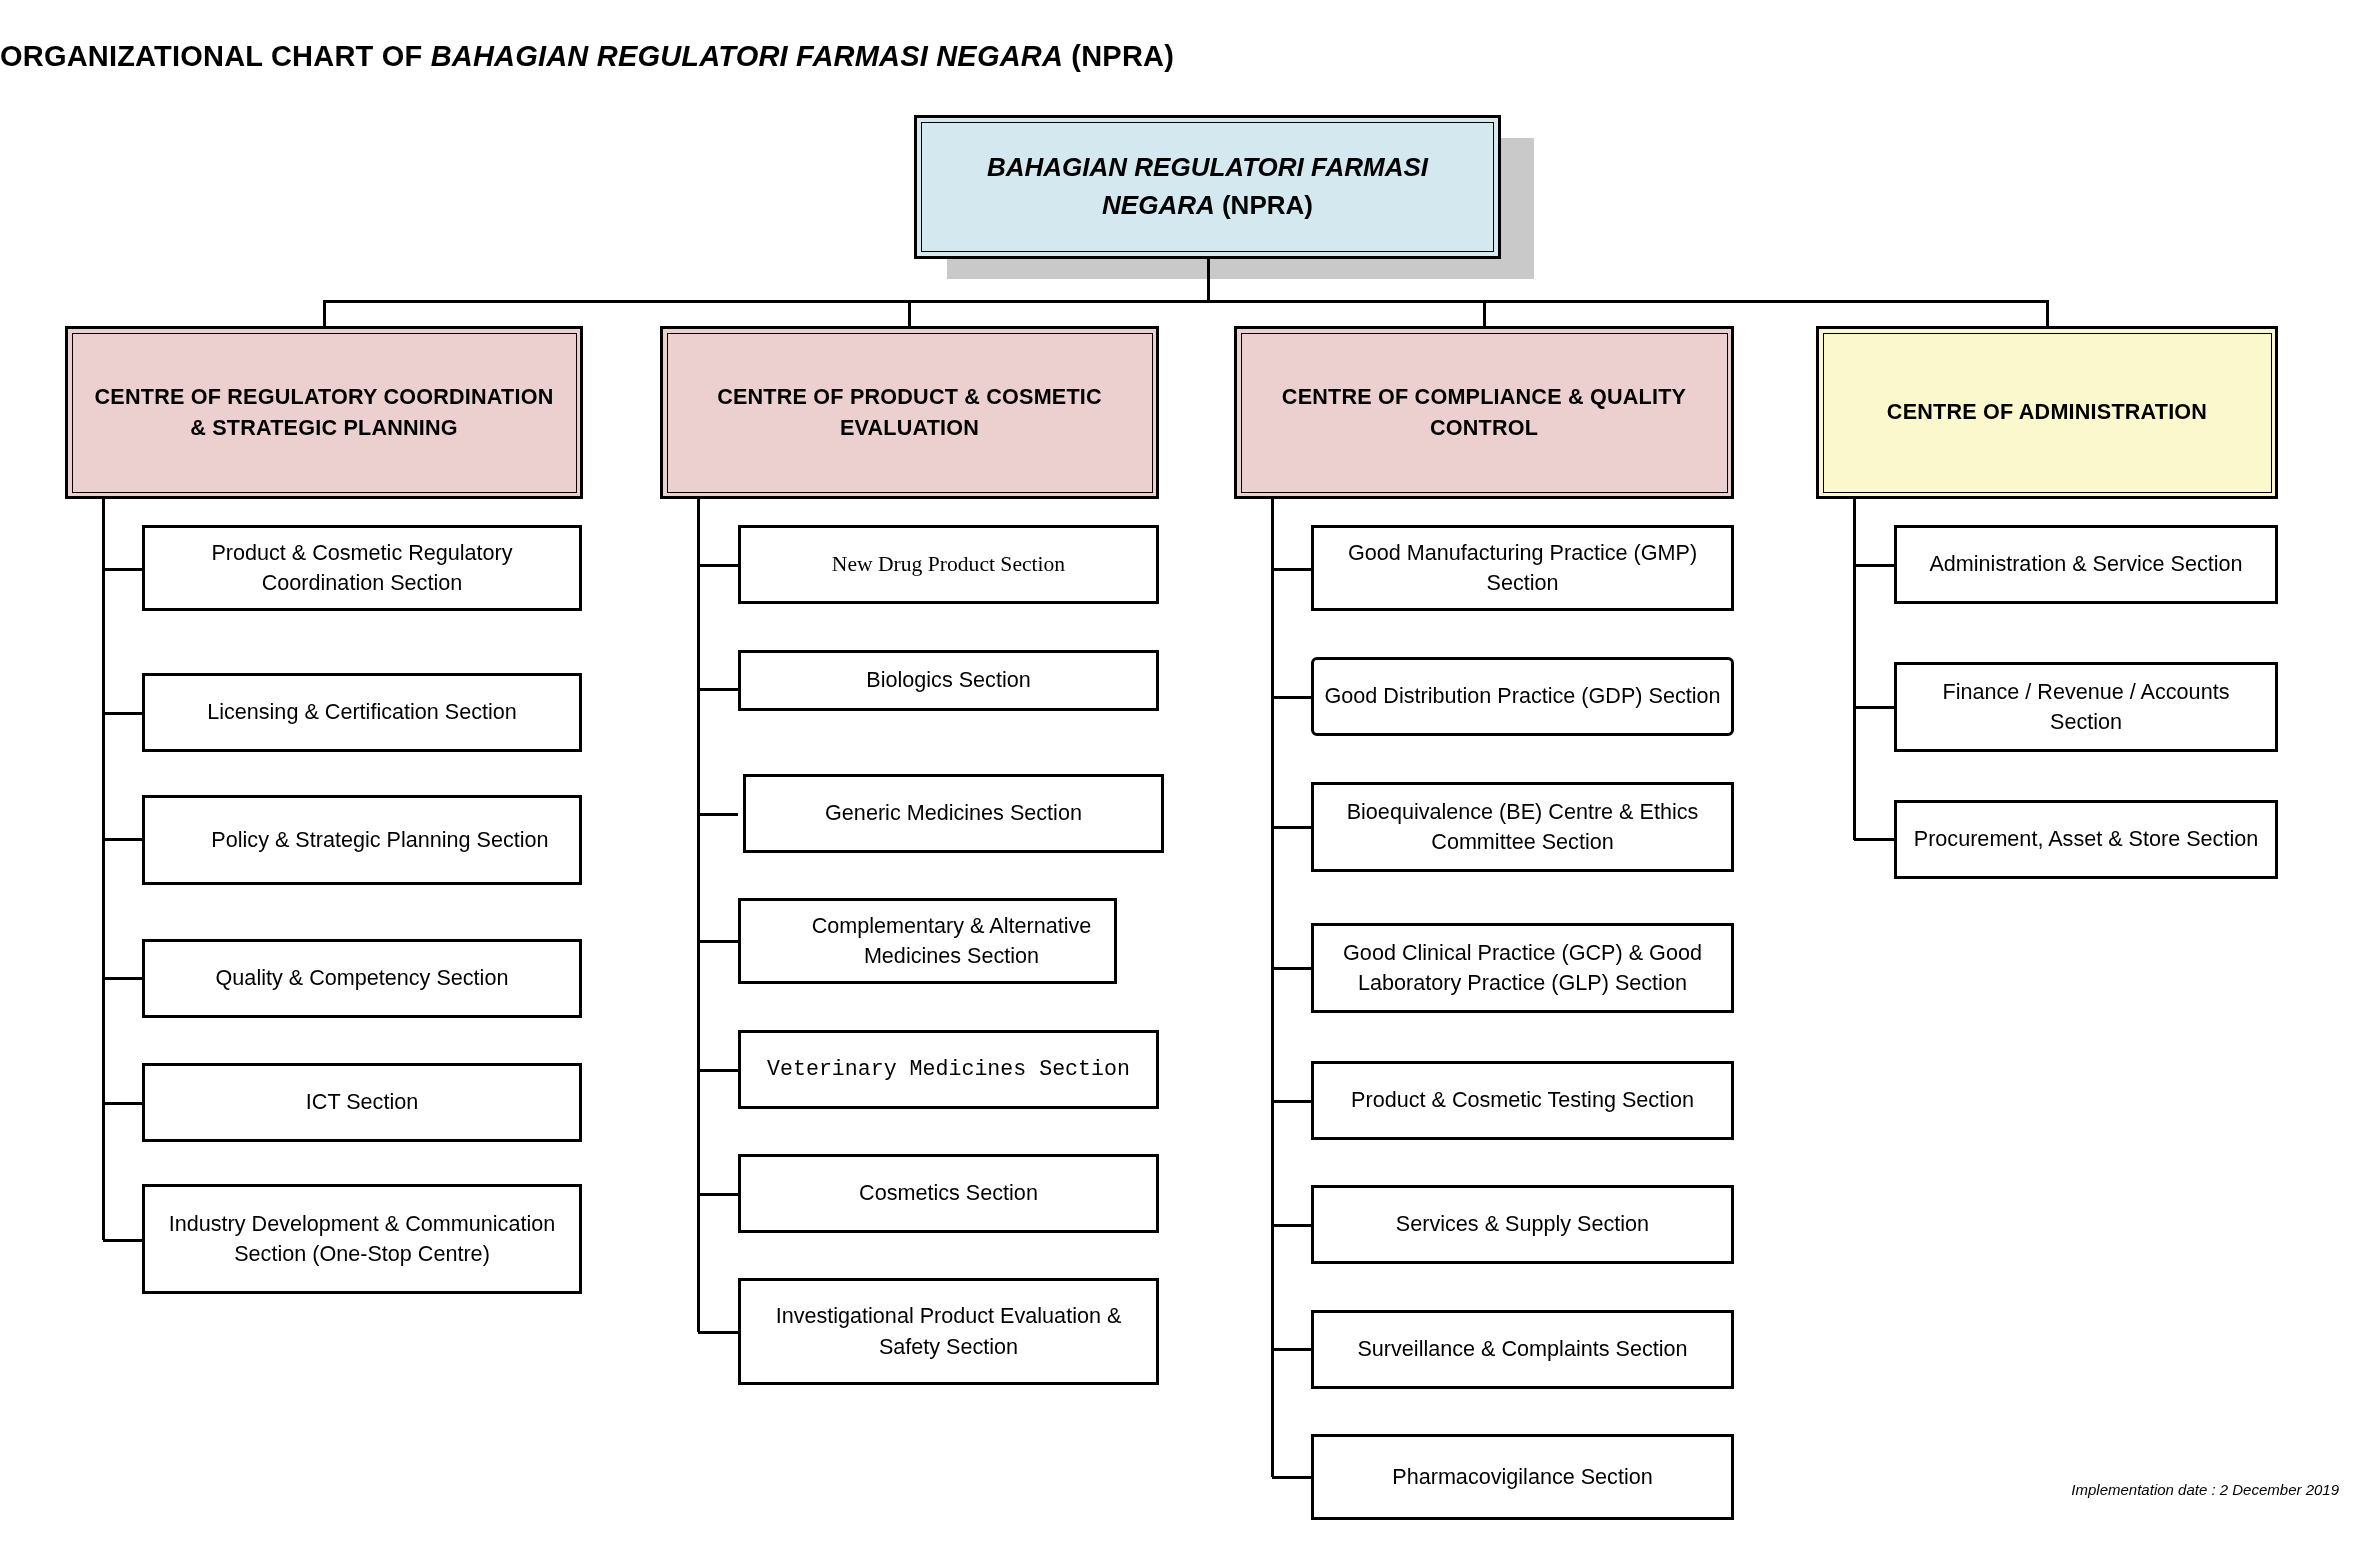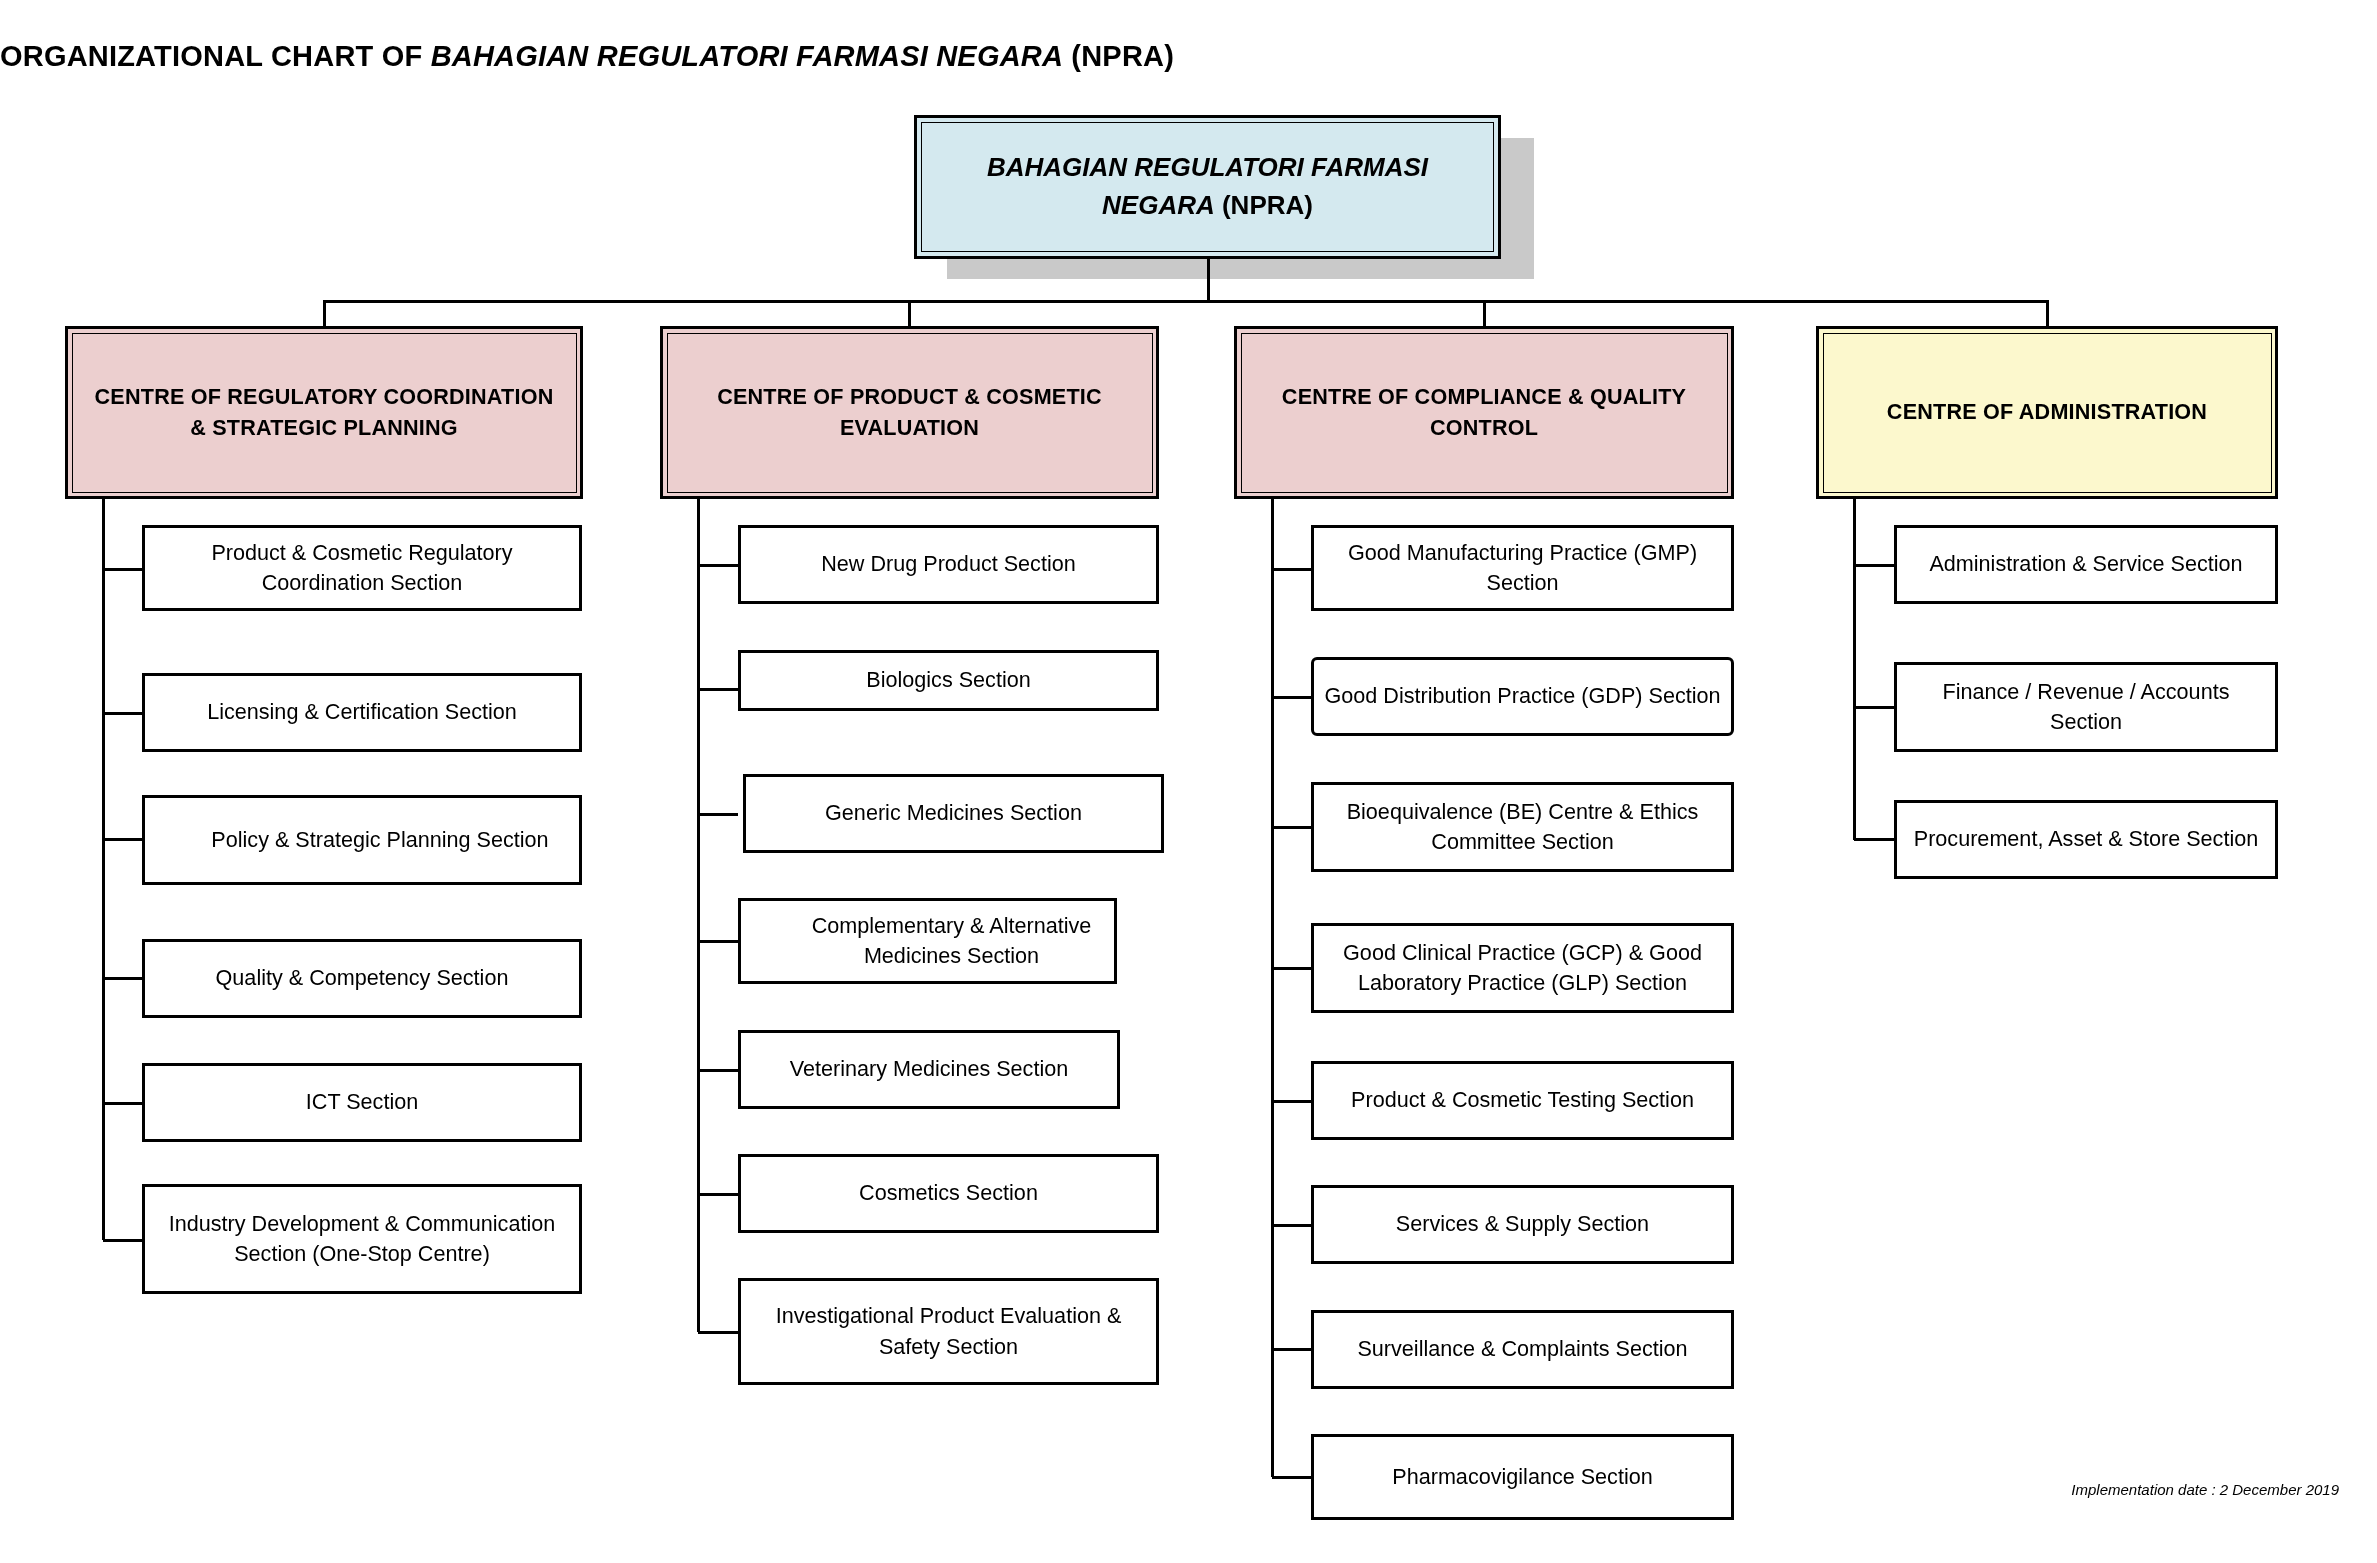"New Drug Product Section" div.leaf { font-family: none -> Liberation Serif, serif }
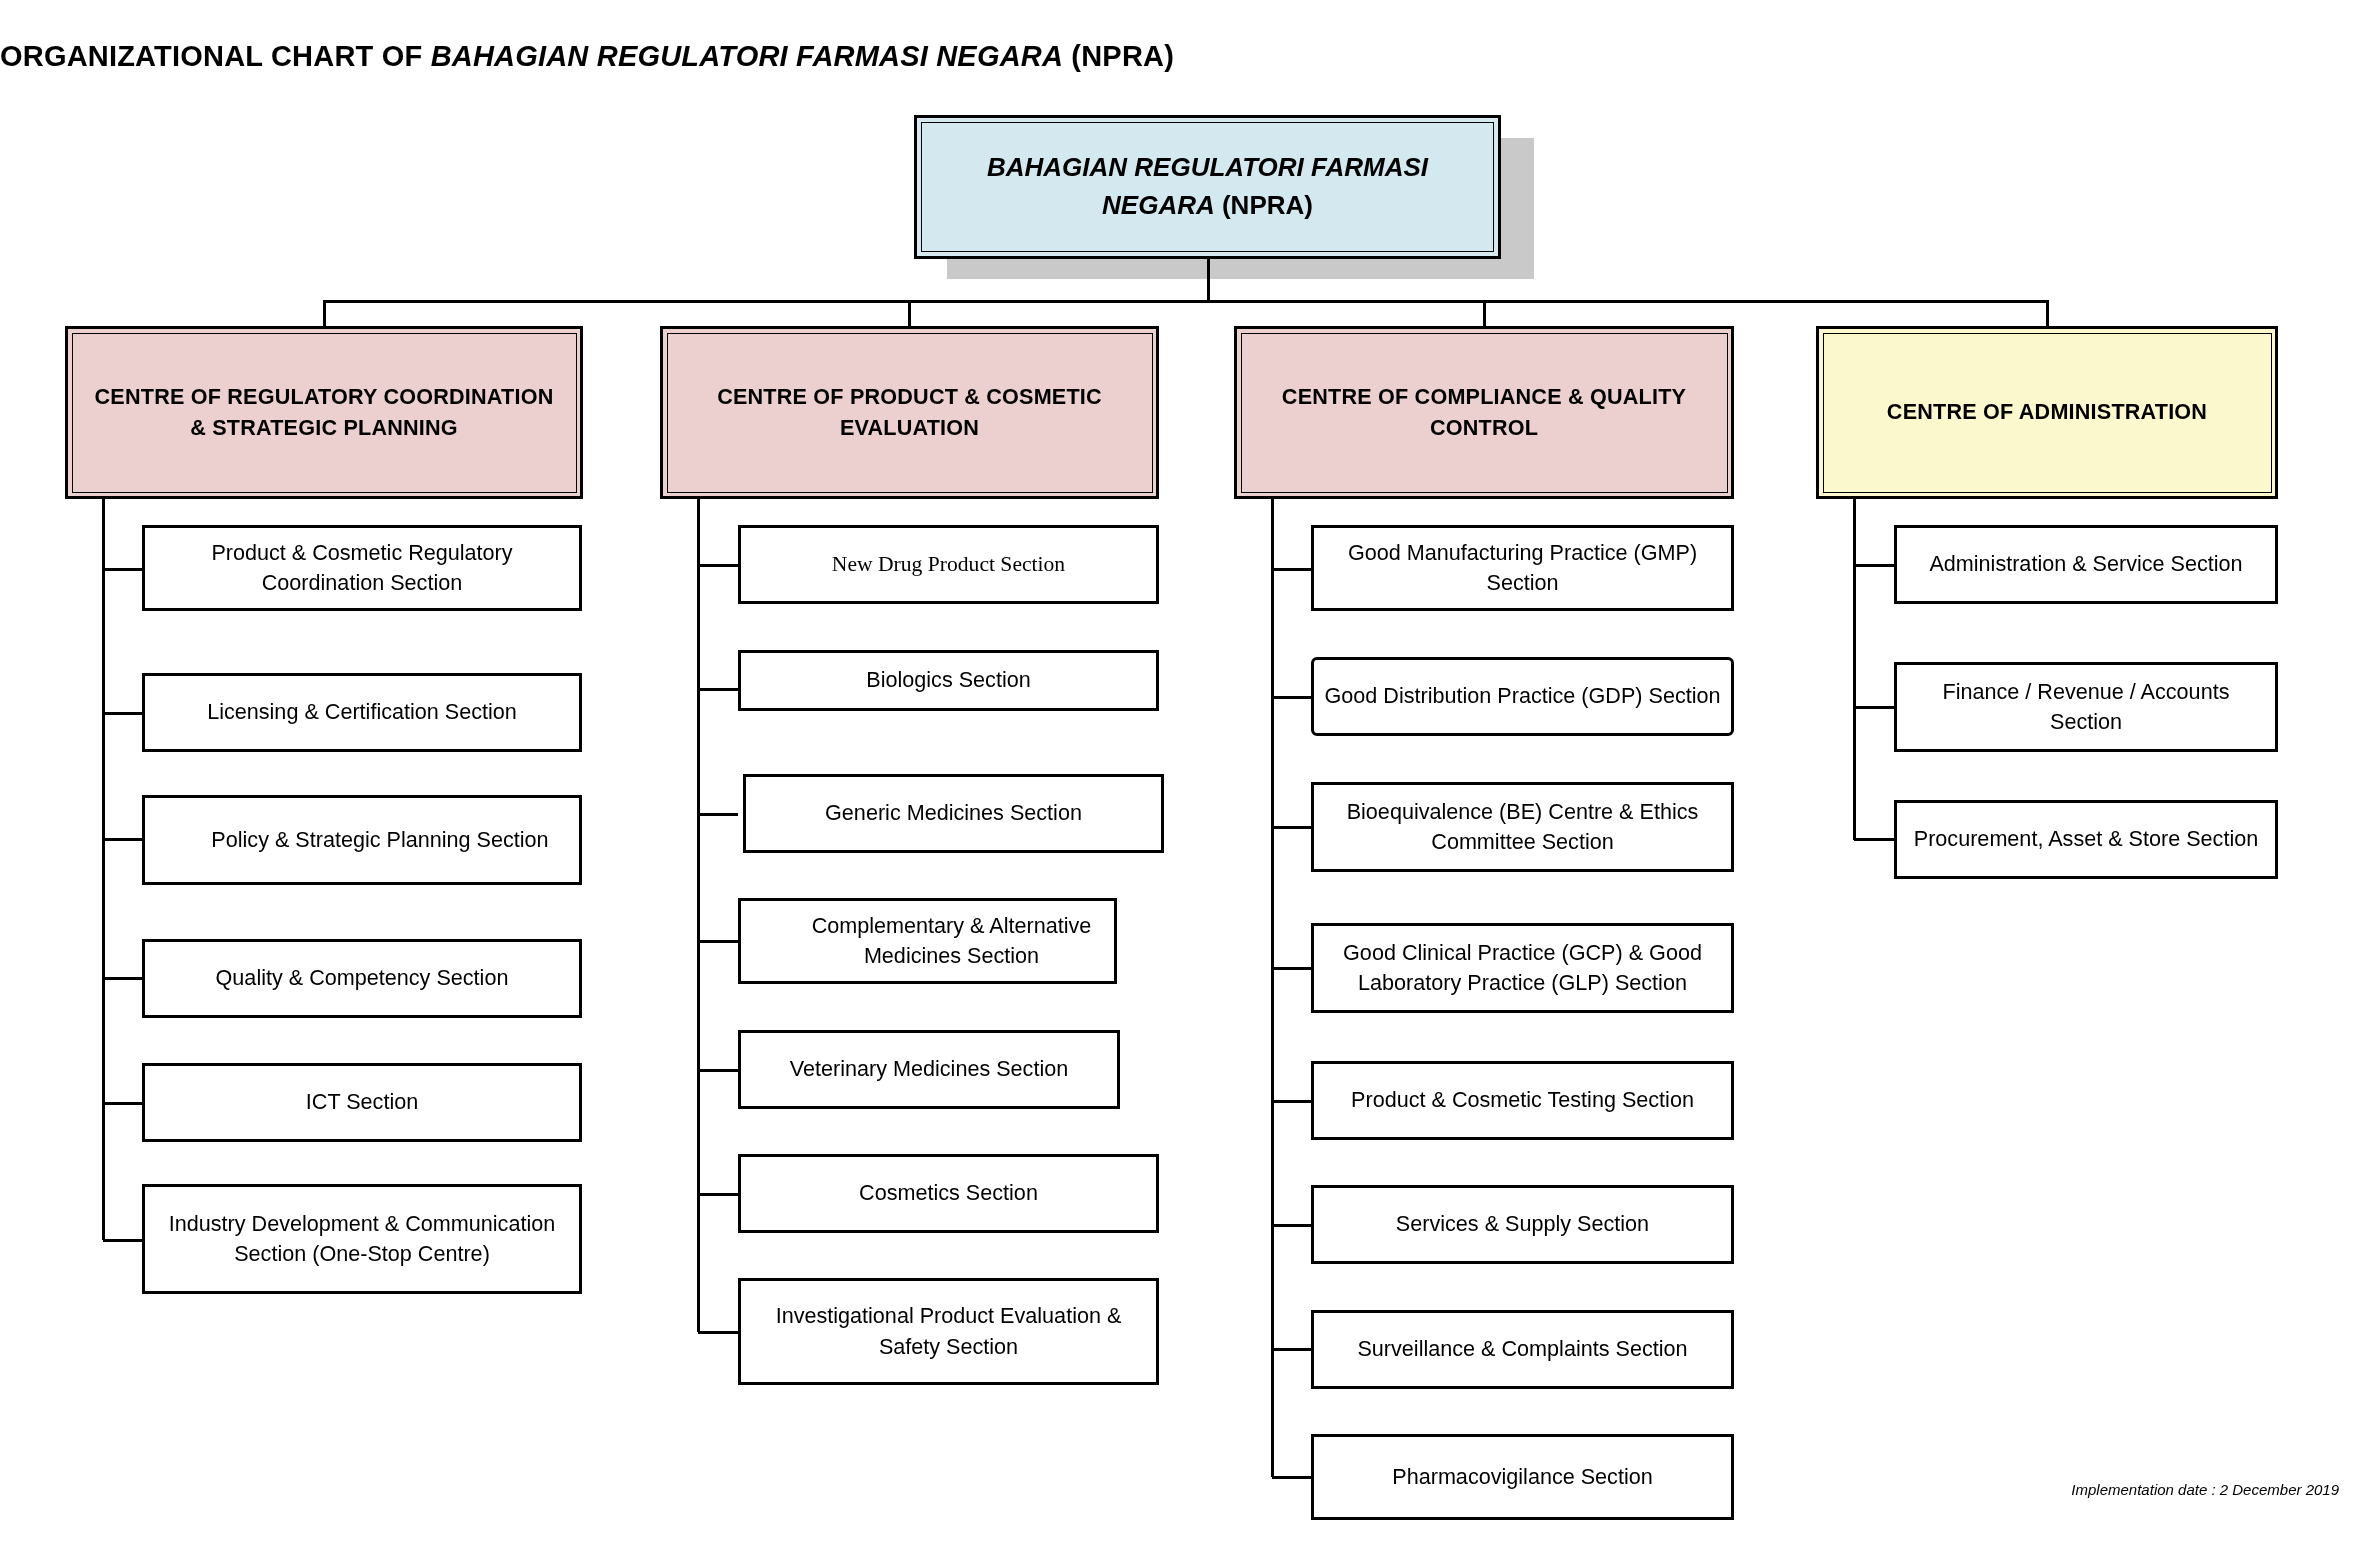"Veterinary Medicines Section" div.leaf { font-family: none -> Liberation Mono, monospace; width: 382px -> 421px }
